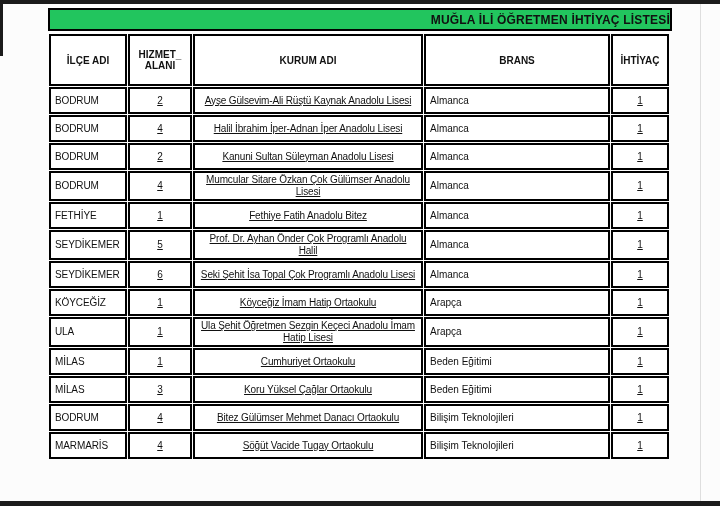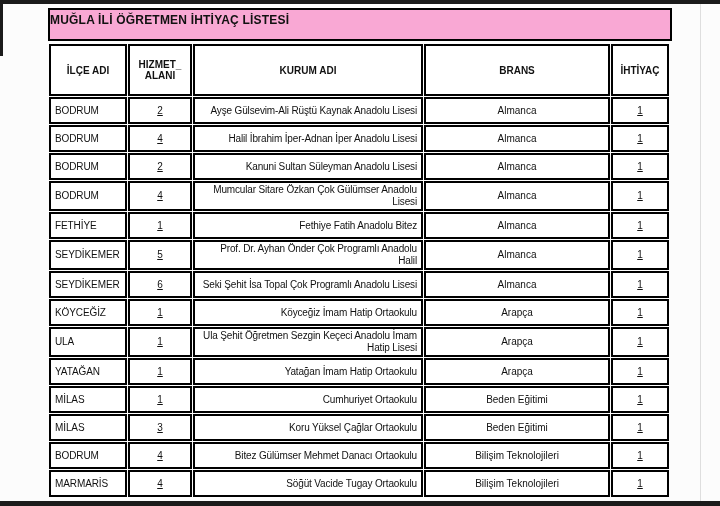"MUĞLA İLİ ÖĞRETMEN İHTİYAÇ LİSTESİ" .title-box { background: #f9a8d4 -> #22c55e; padding: 4px 0 12px -> 4px 0 2px; text-align: left -> right }
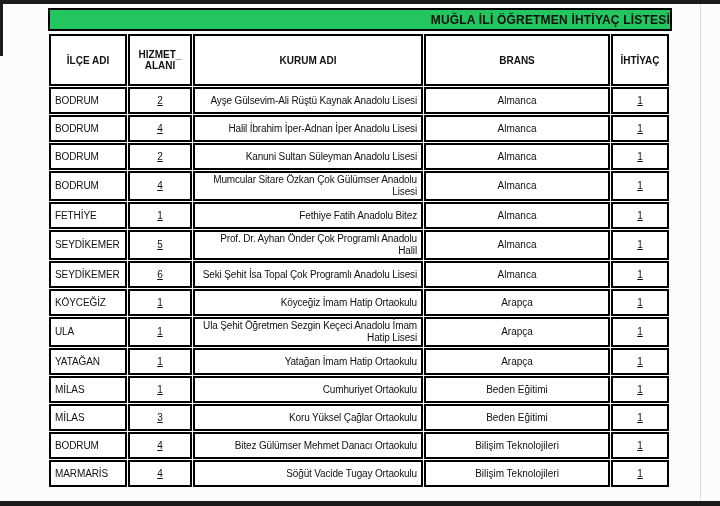"Ayşe Gülsevim-Ali Rüştü Kaynak Anadolu" td.c-kurum { text-align: right -> center; text-decoration: none -> underline }
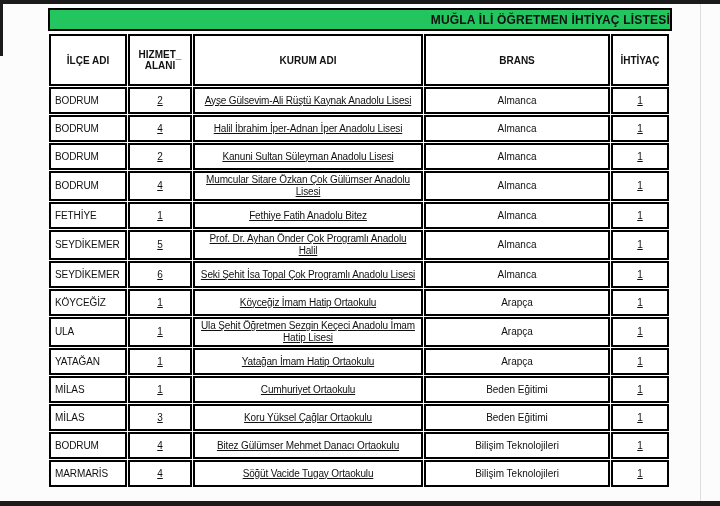"Almanca" td.c-brans { text-align: center -> left }
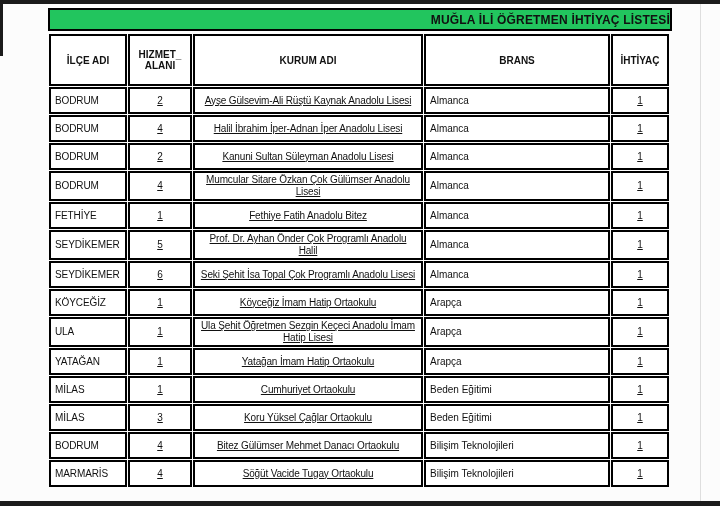"YATAĞAN" tr { html: <tr> <td>YATAĞAN</td> <td>1</td> <td>Yatağan İmam Hatip Ortaokulu</td> <td>Arapça</td> <td>1</td> </tr> -> none }
